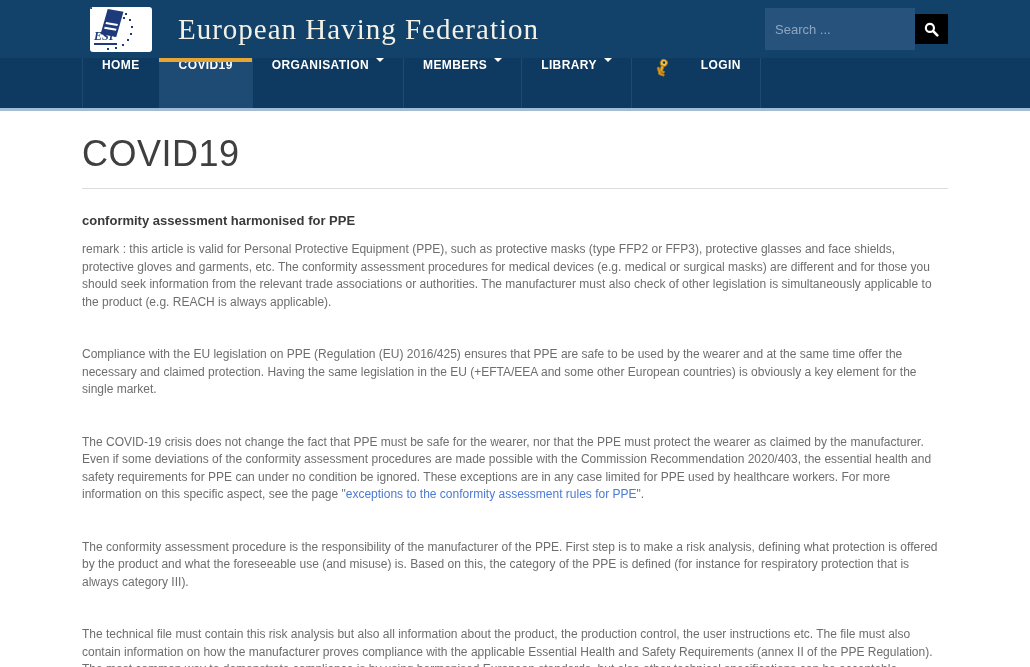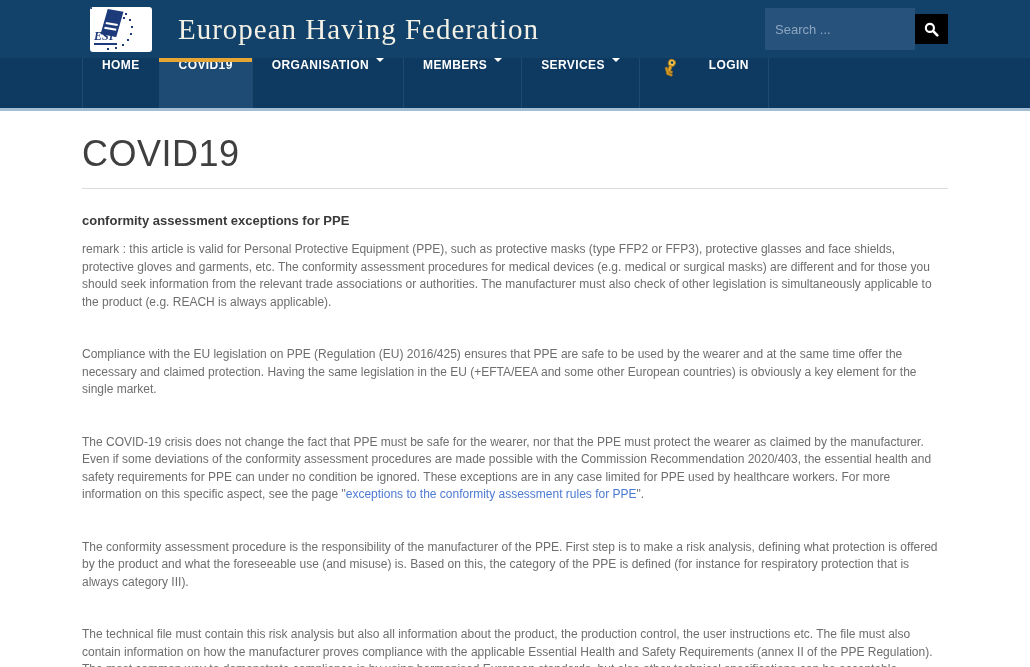"SERVICES" span { text: SERVICES -> LIBRARY }
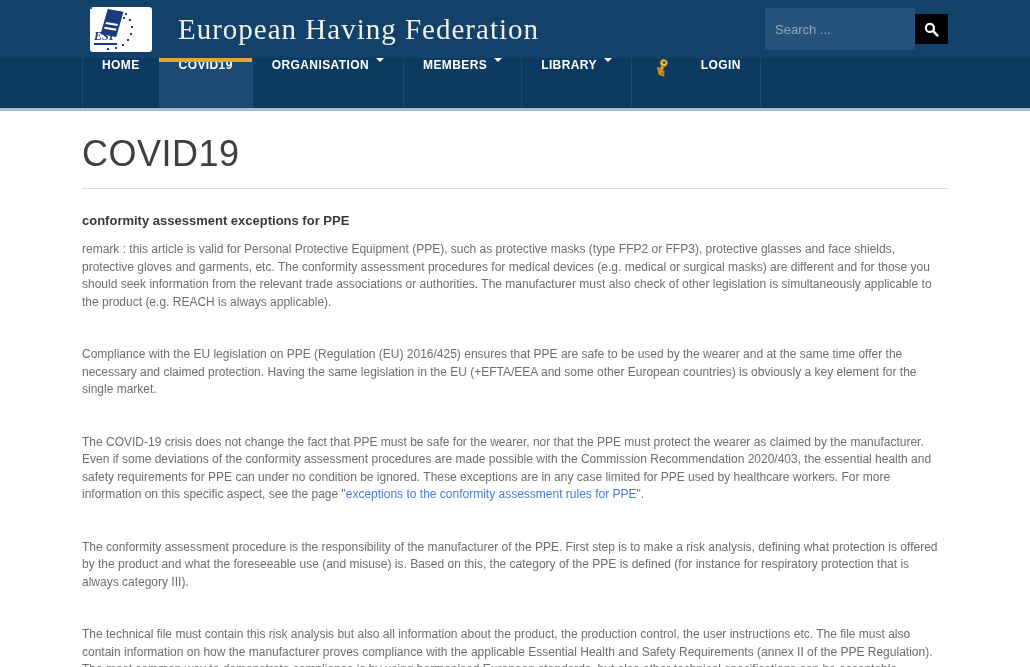"conformity assessment exceptions for PPE" div.article-heading { text: exceptions -> harmonised }
